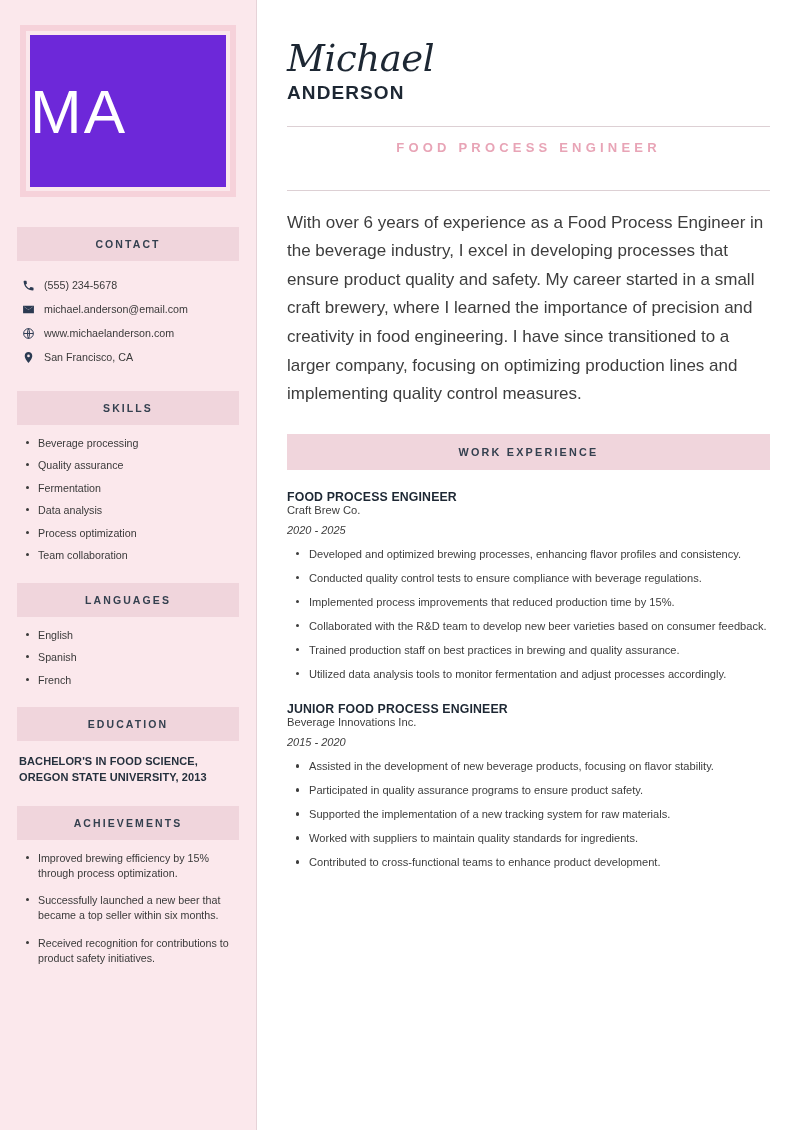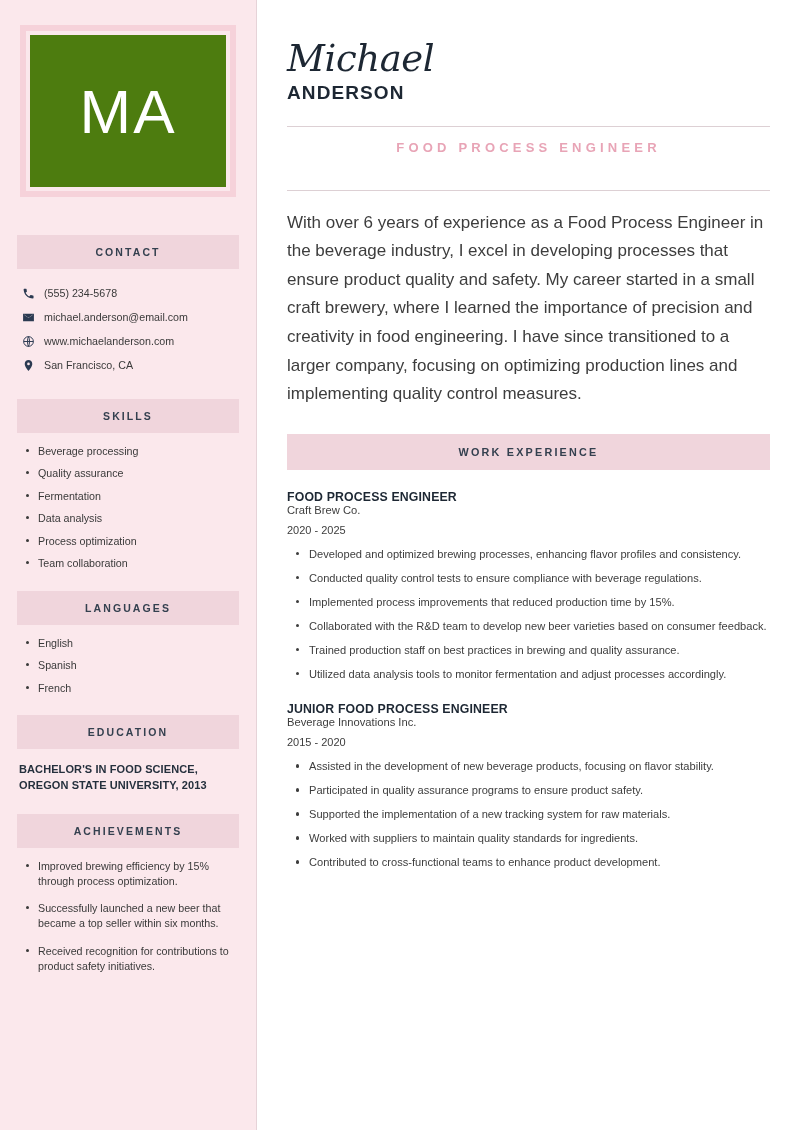"MA" .monogram { background: #4d7c0f -> #6d28d9; justify-content: center -> none }
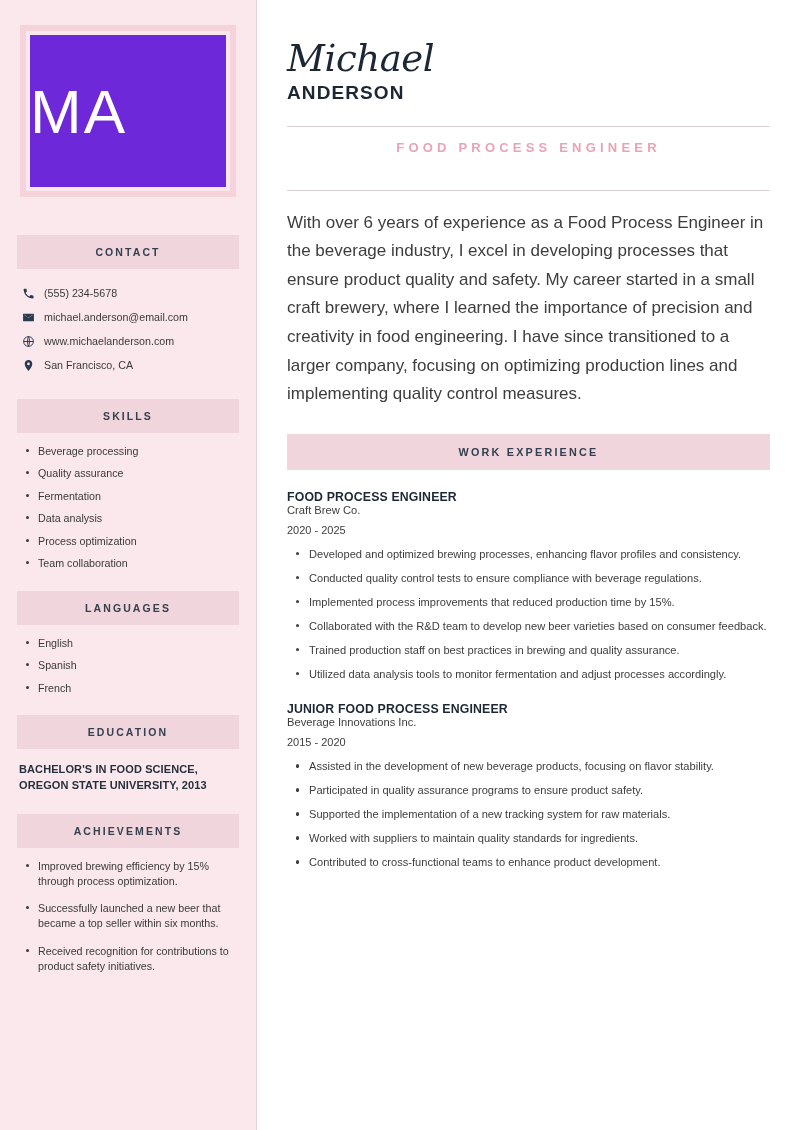"CONTACT" .sidebar-inner { padding: 16px 17px -> 8px 17px }
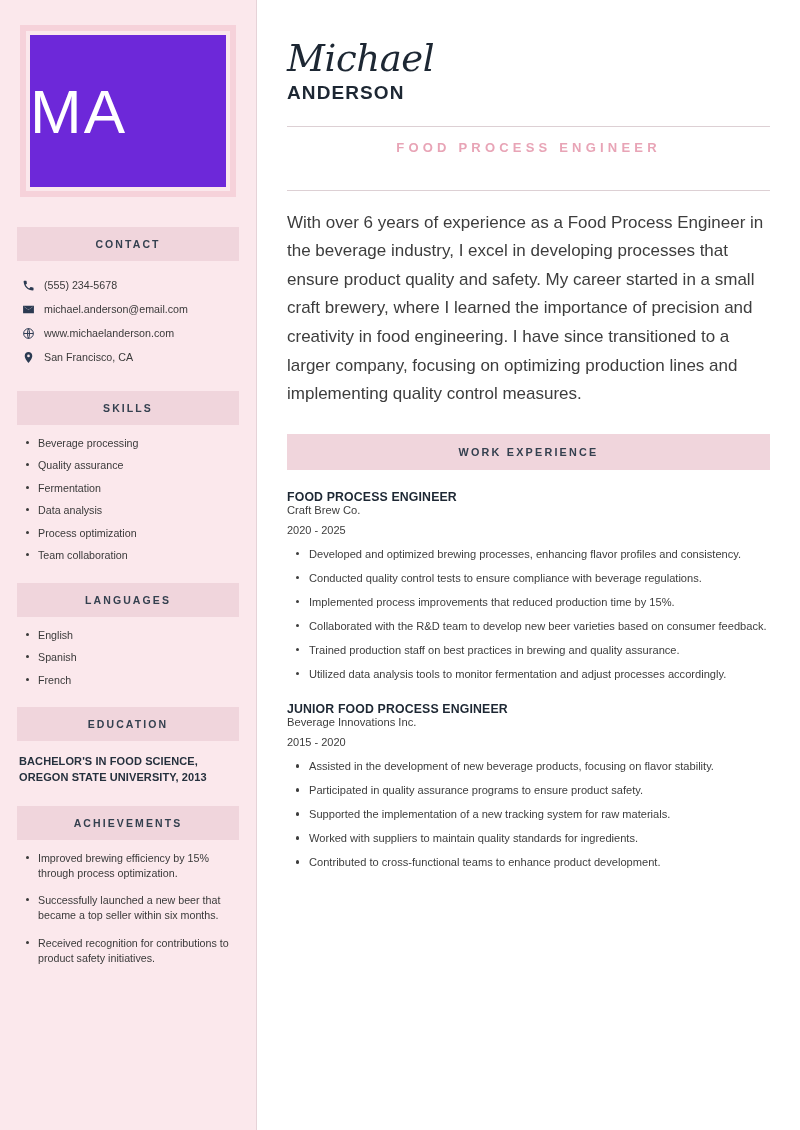"2020 - 2025" .job-dates { font-style: none -> italic }
